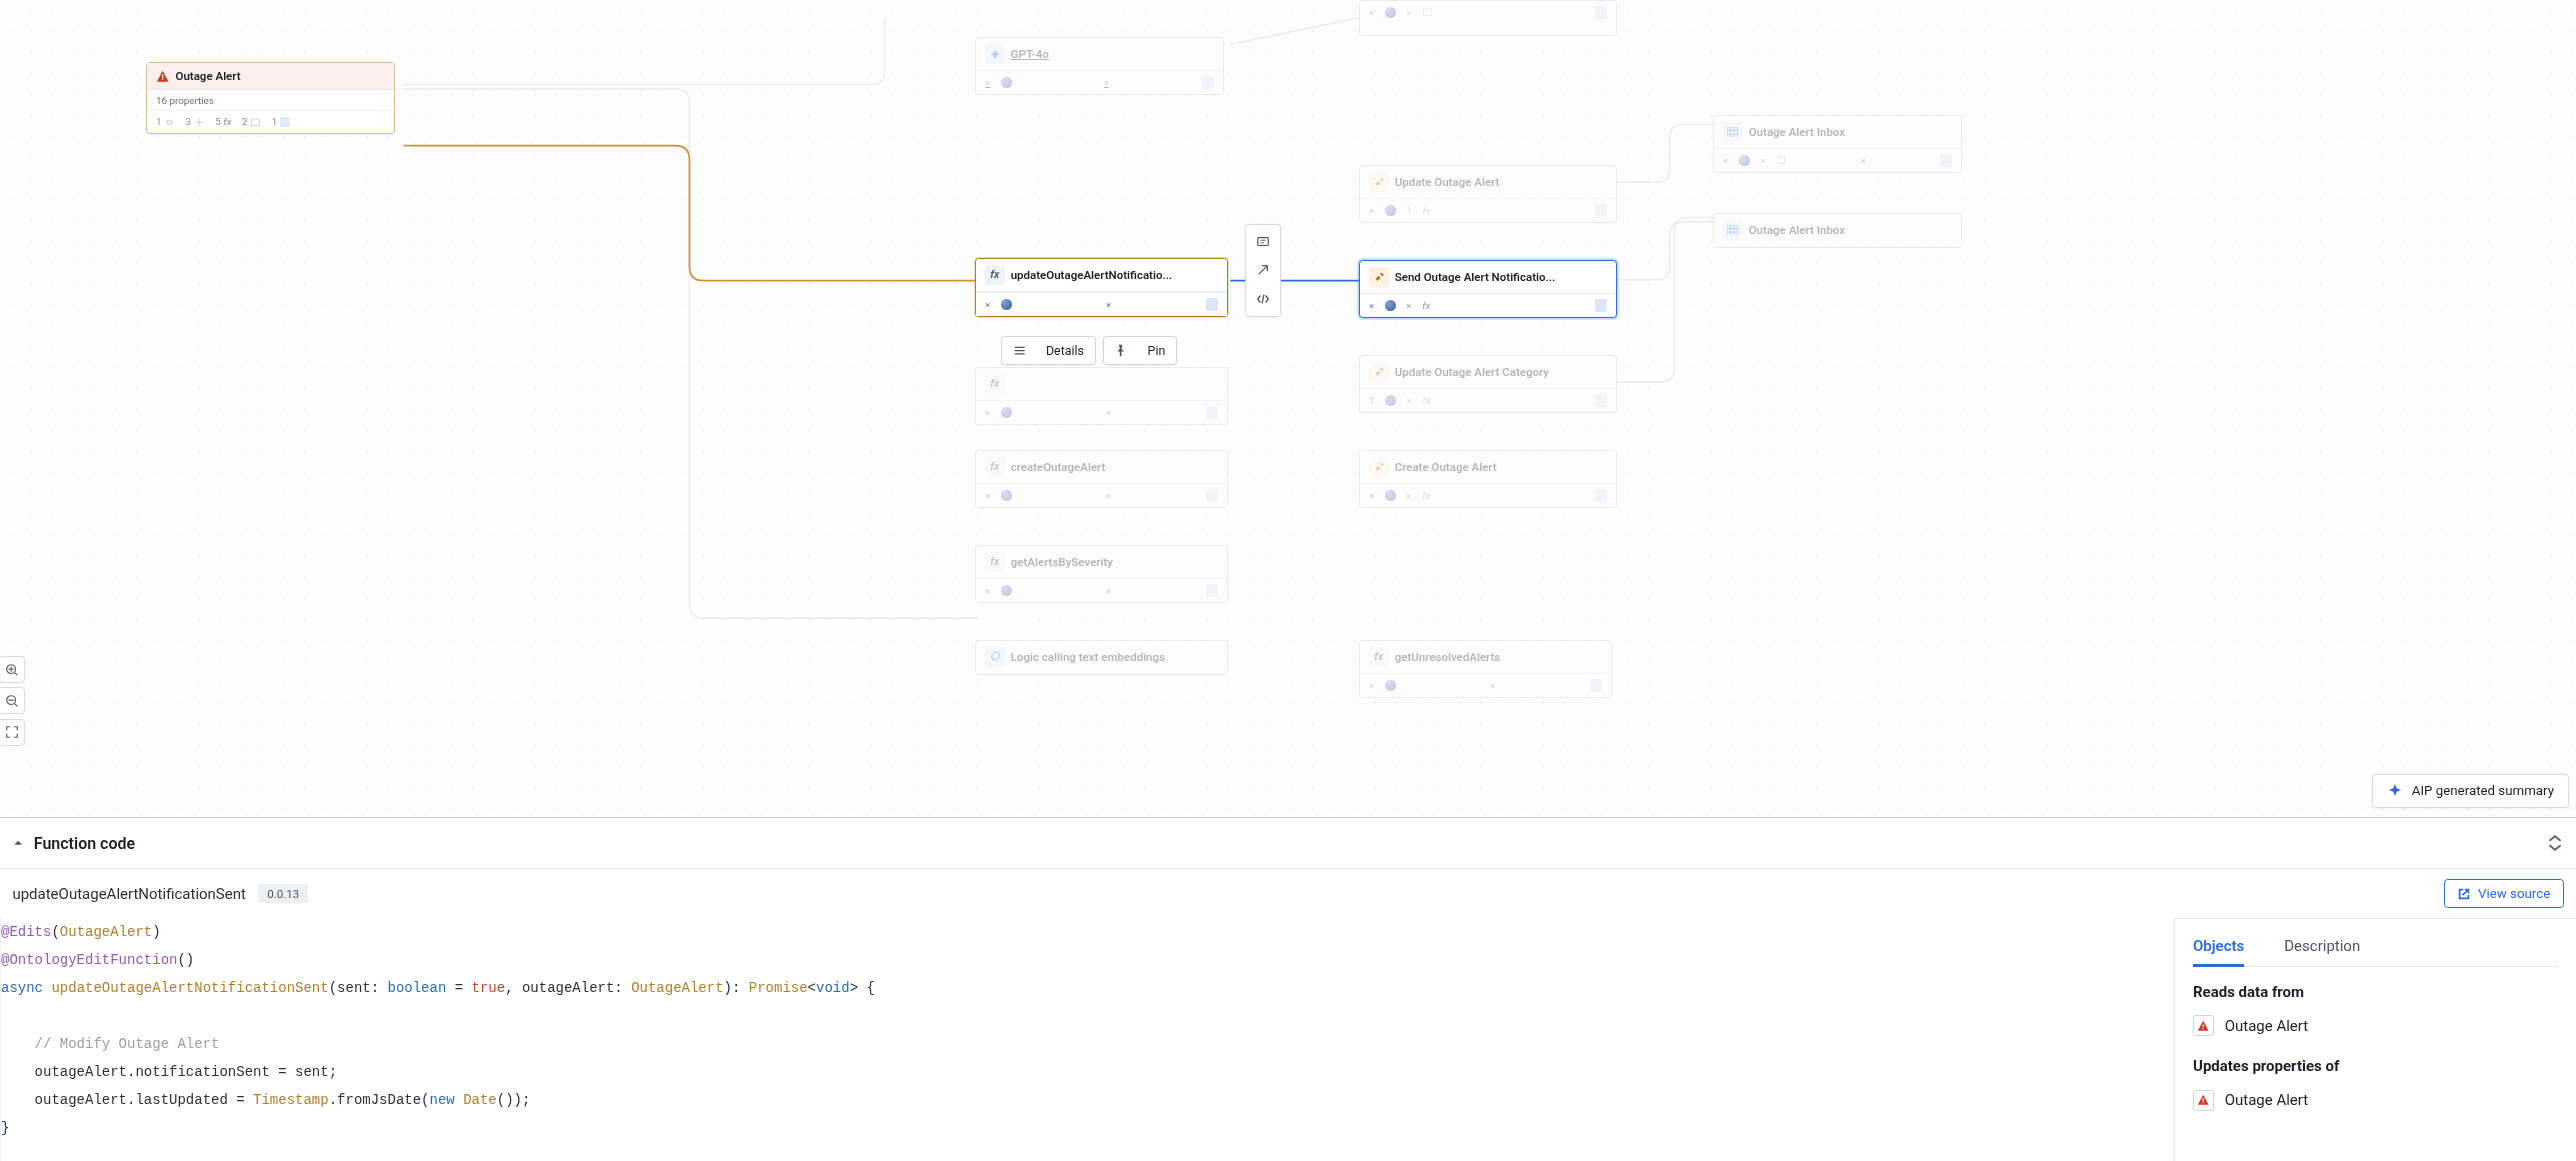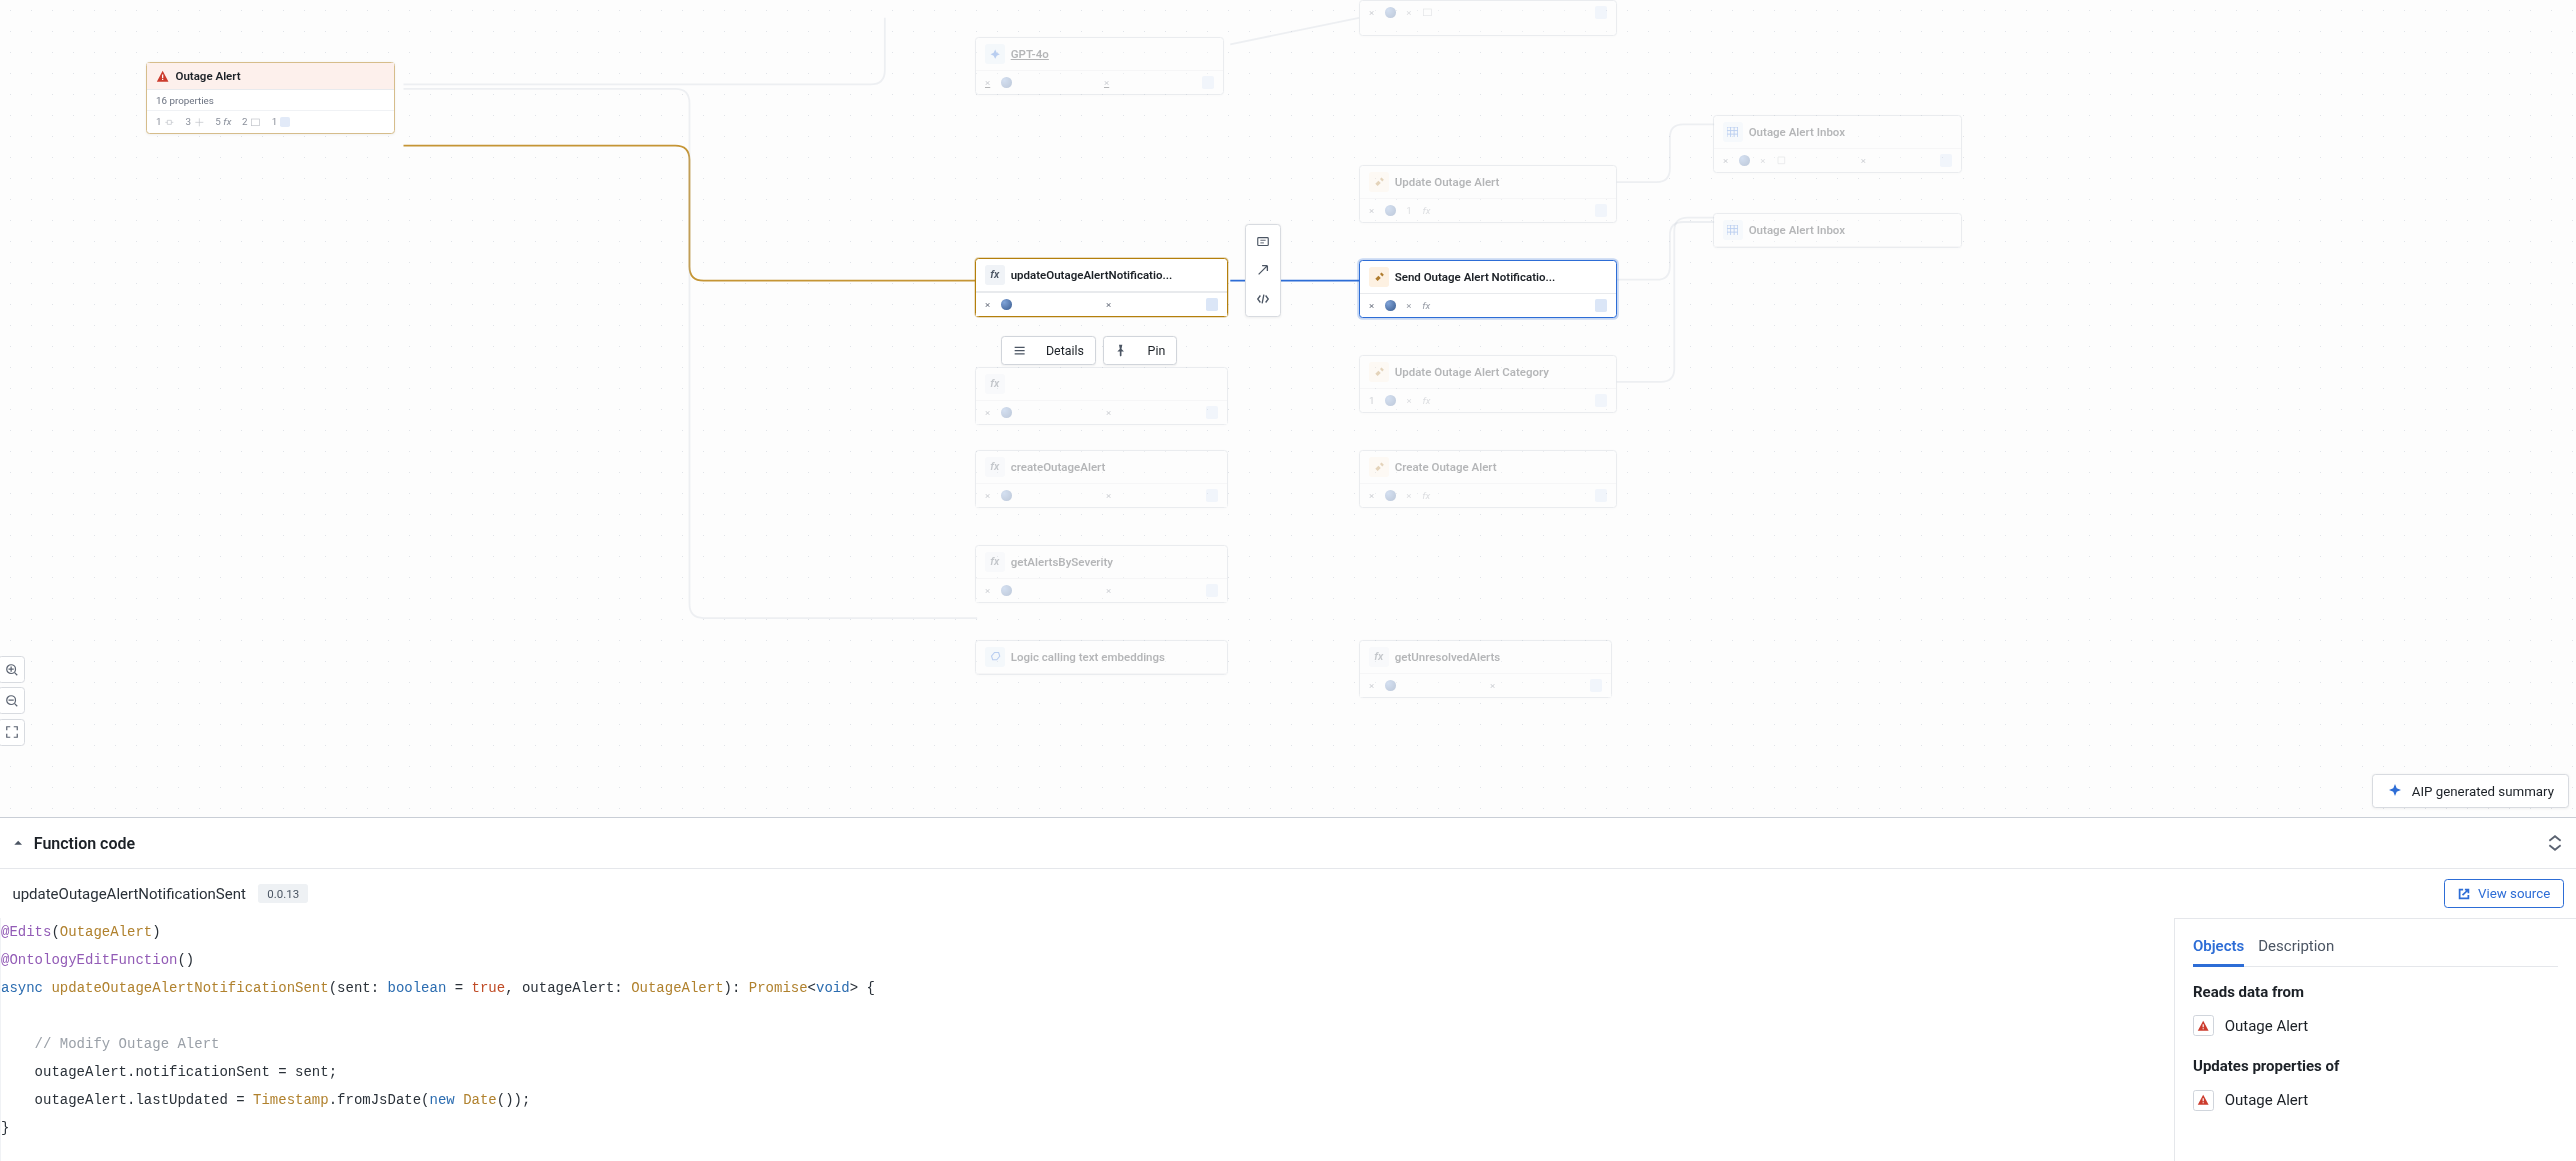"AIP generated summary" .aip-pill { align-items: center -> none }
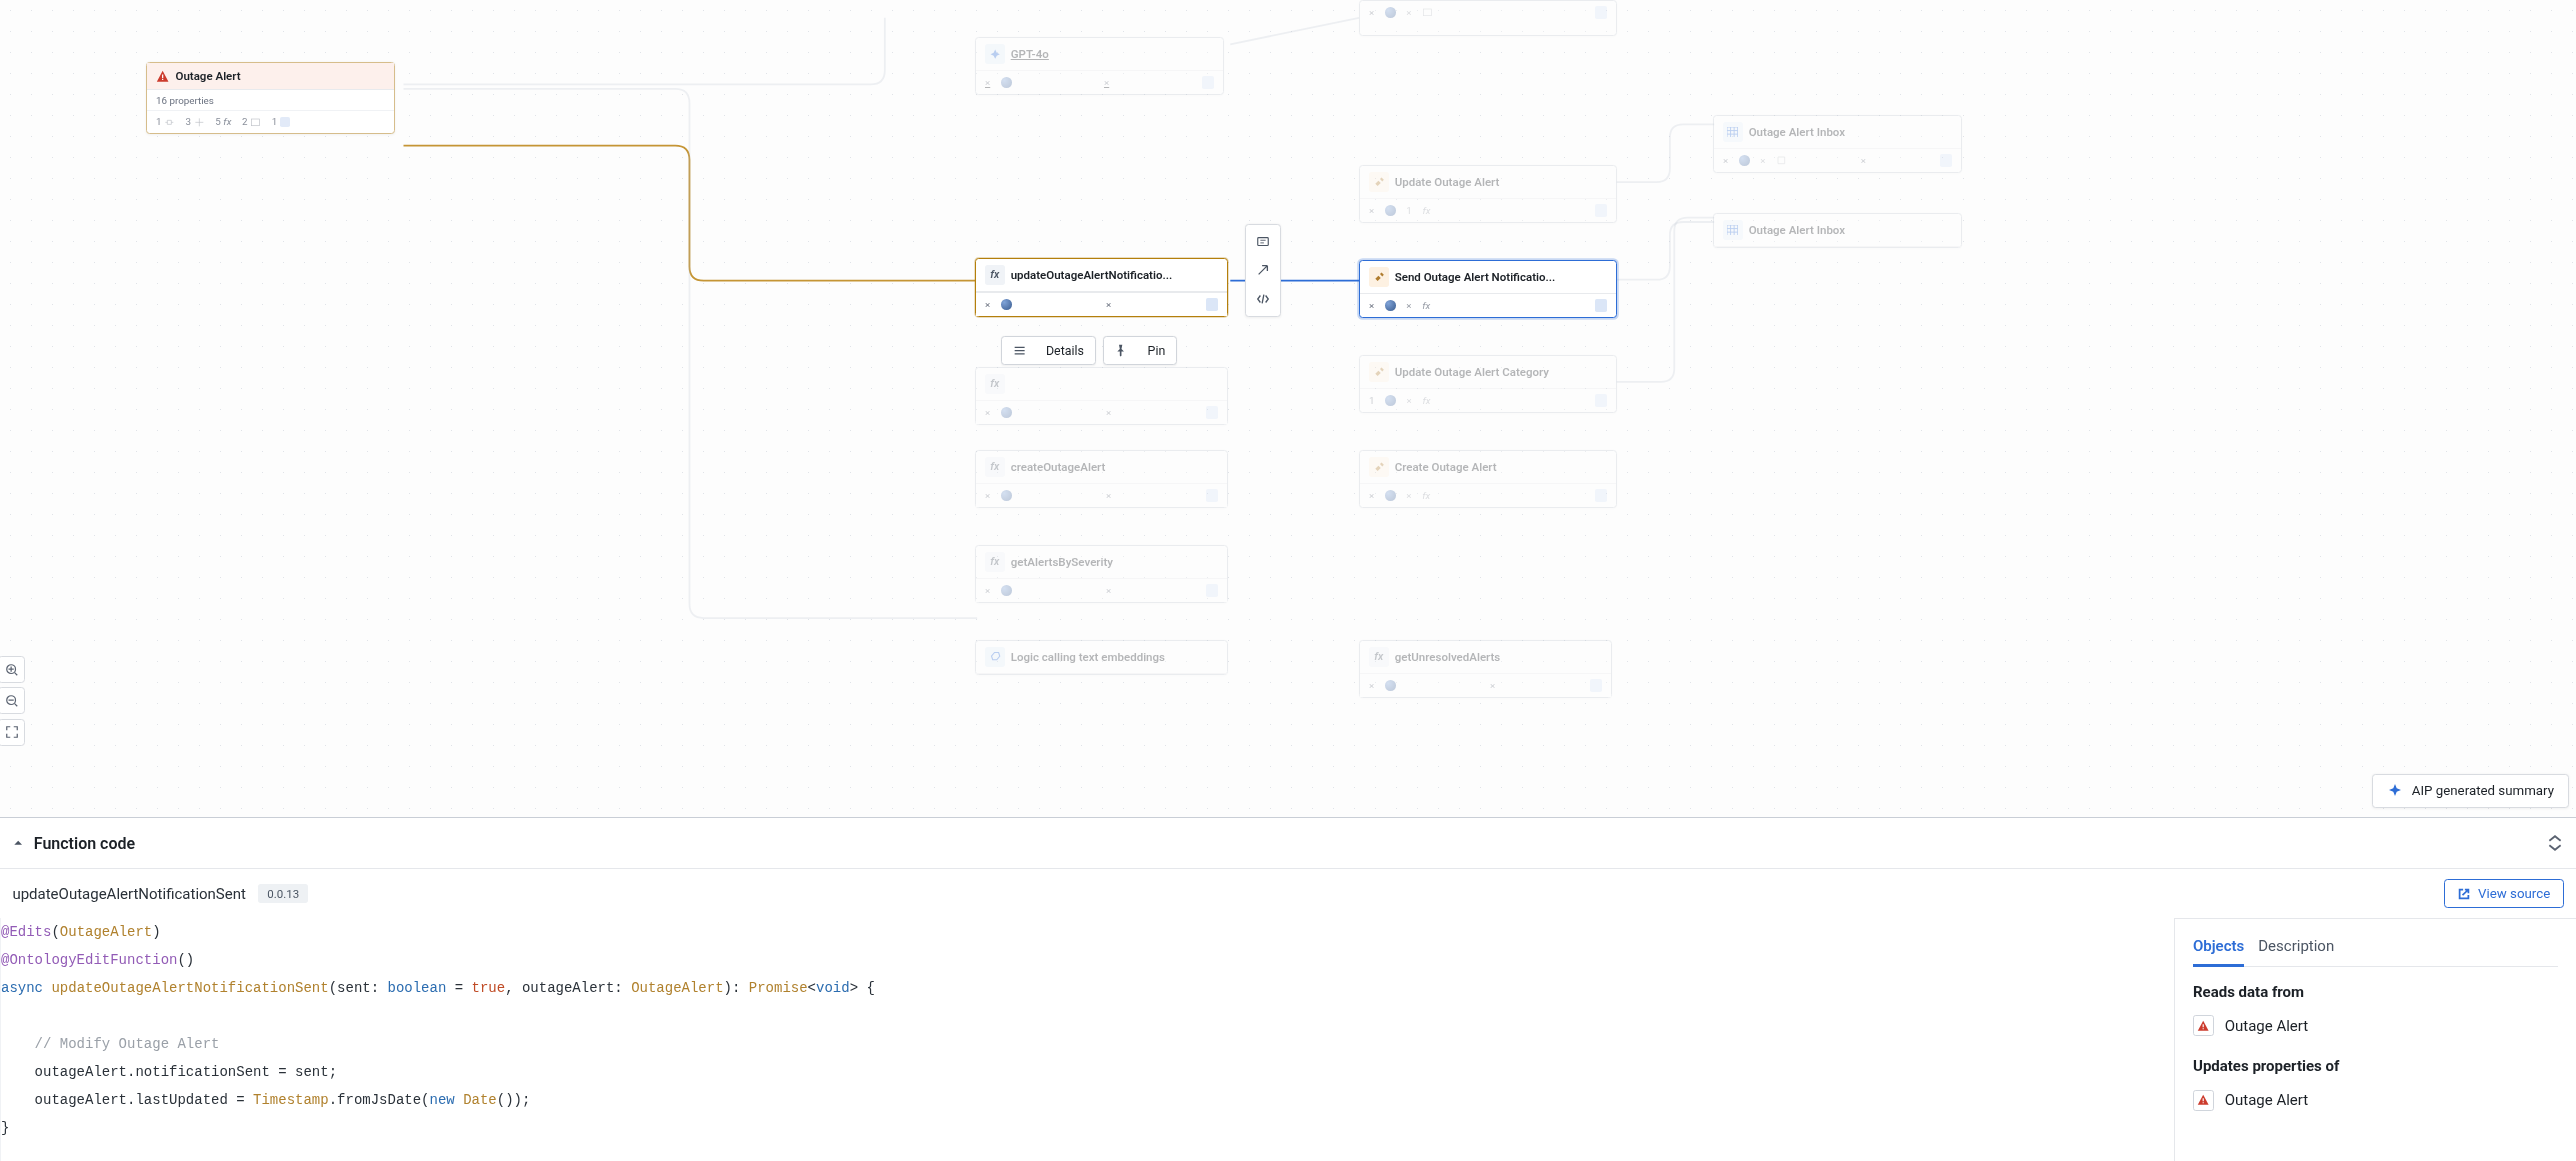"Objects" .tabs { gap: 14px -> 40px }
